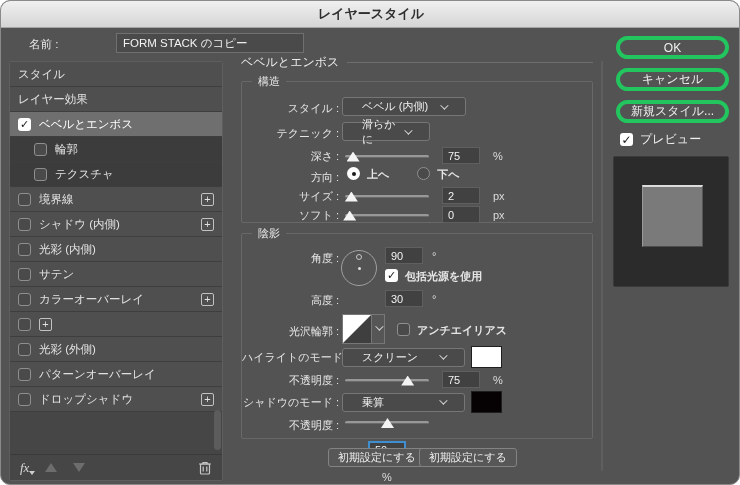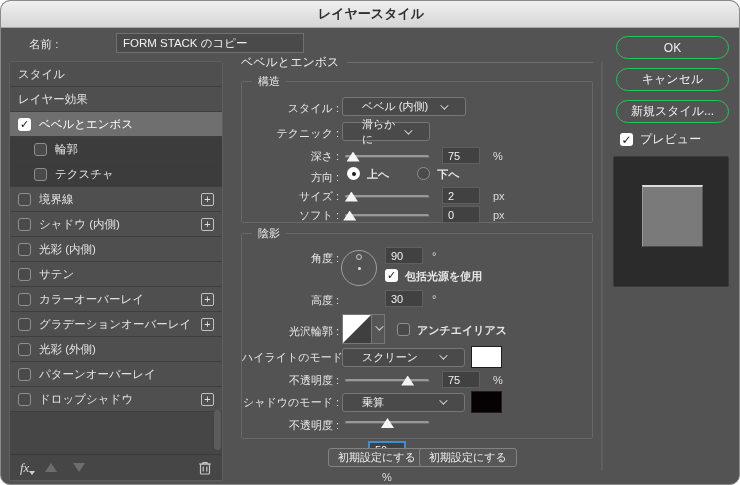"OK" .pill { border: 1px solid #22c55e -> 4px solid #22c55e }
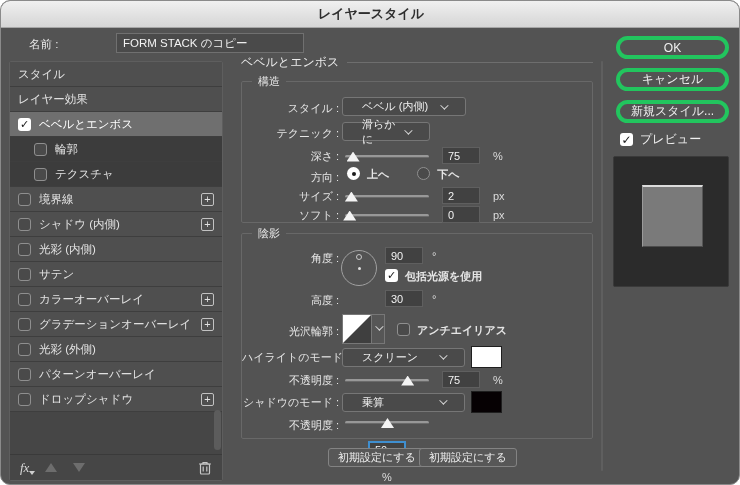"グラデーションオーバーレイ" span.lbl { html: <span>グラデーションオーバーレイ</span> -> none }
